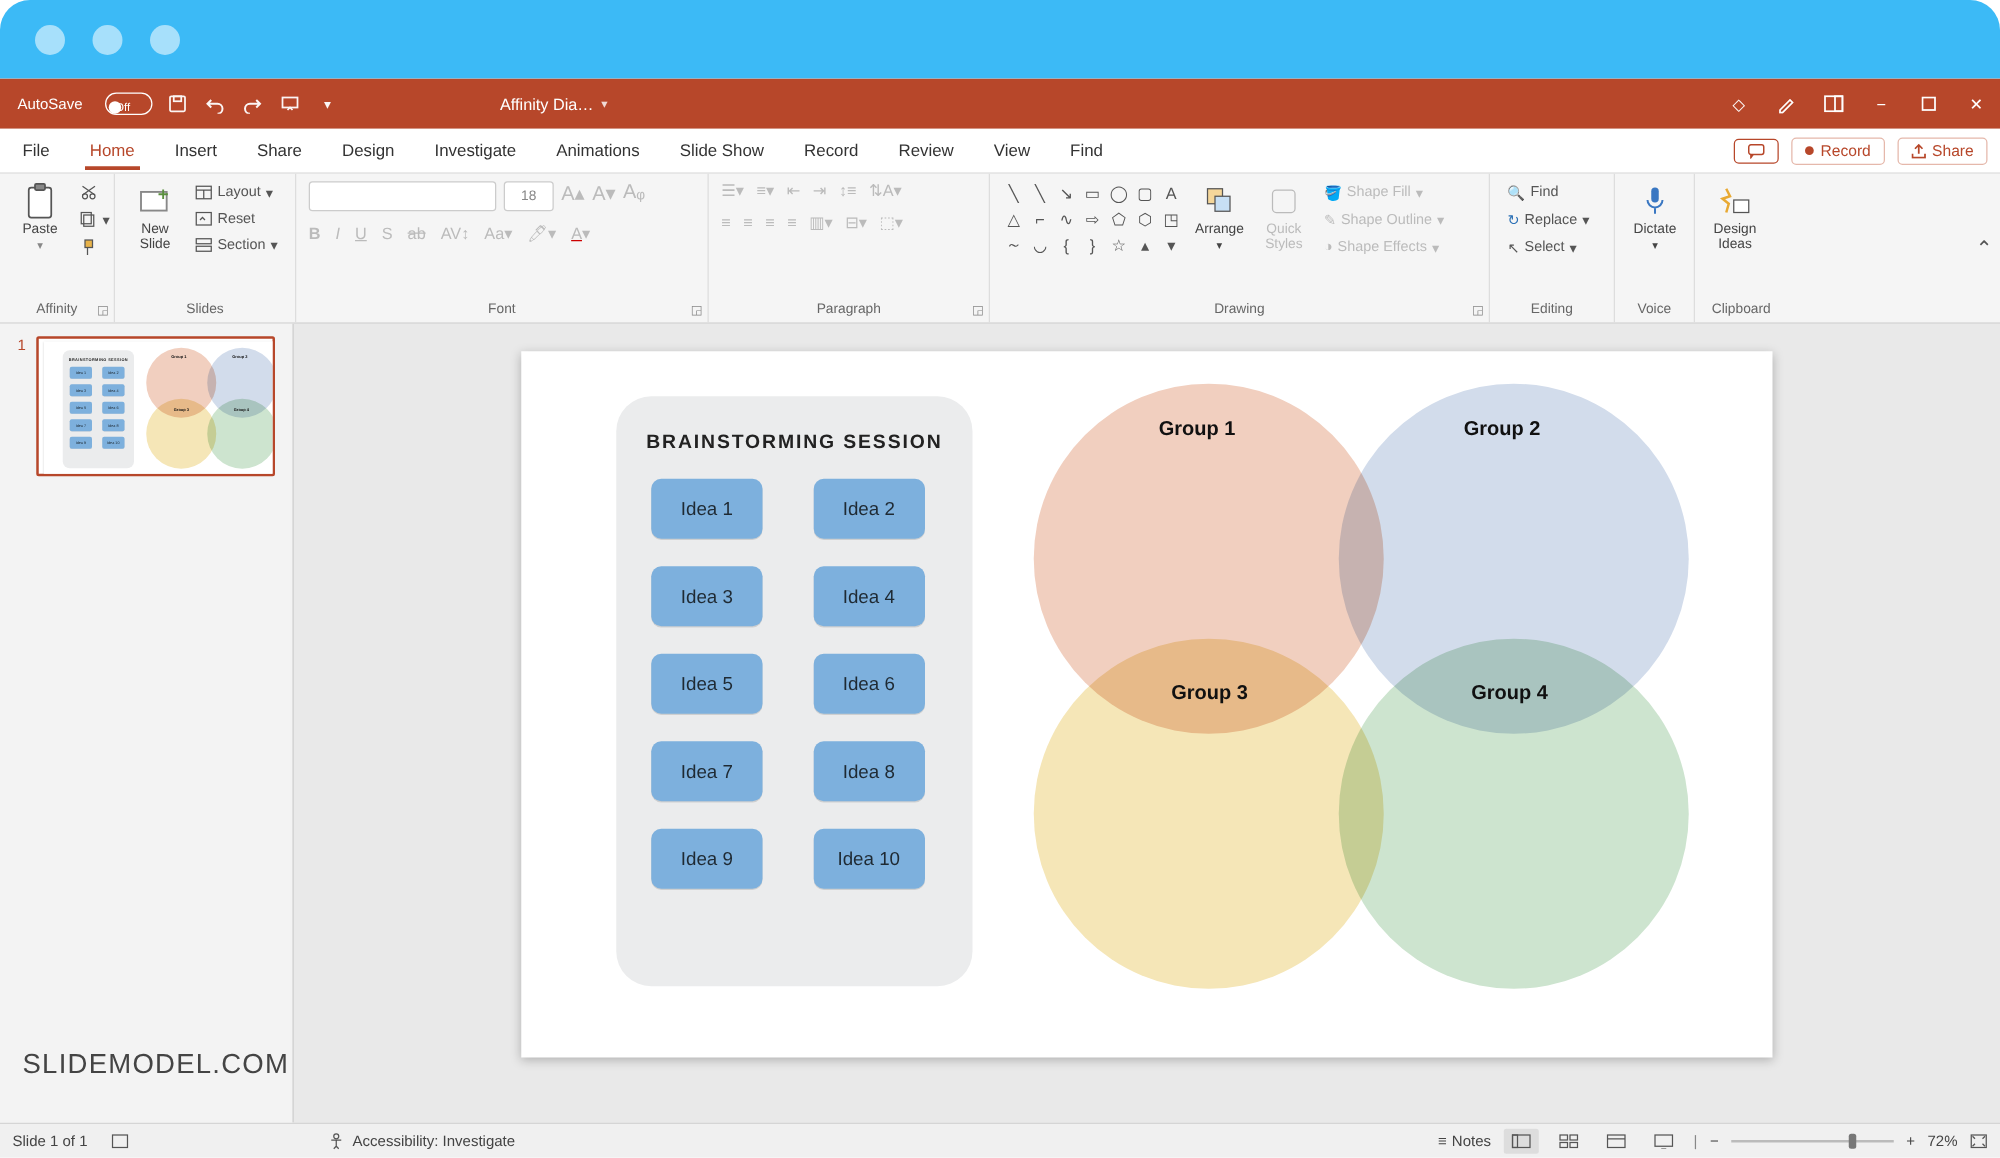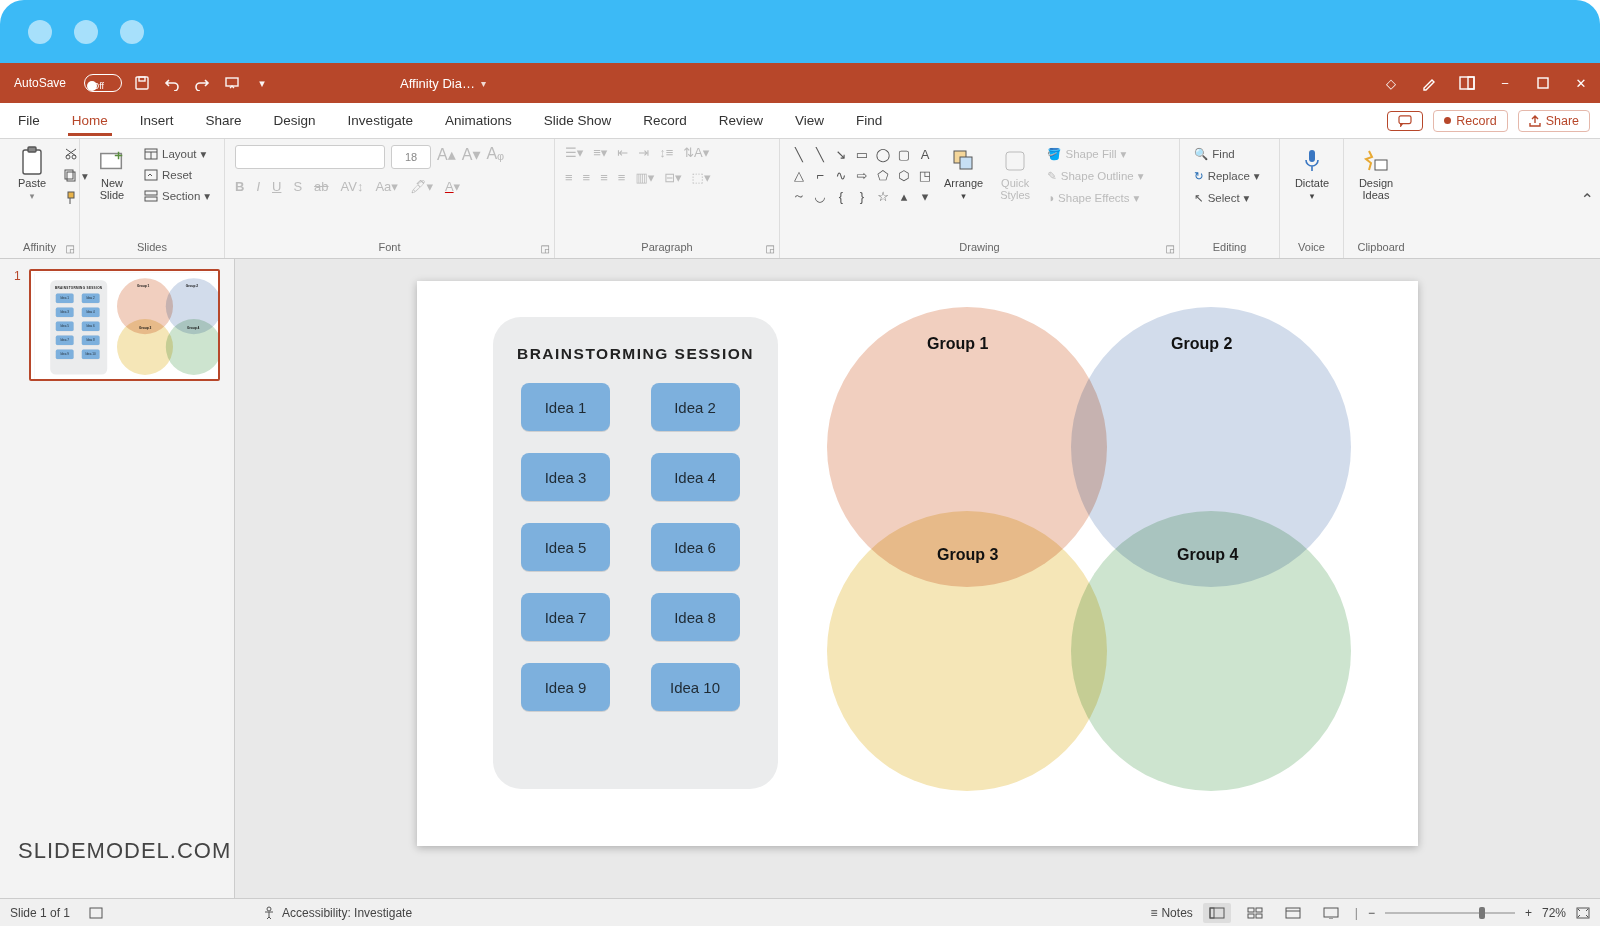"Paste" div.group { width: 80px -> 92px }
